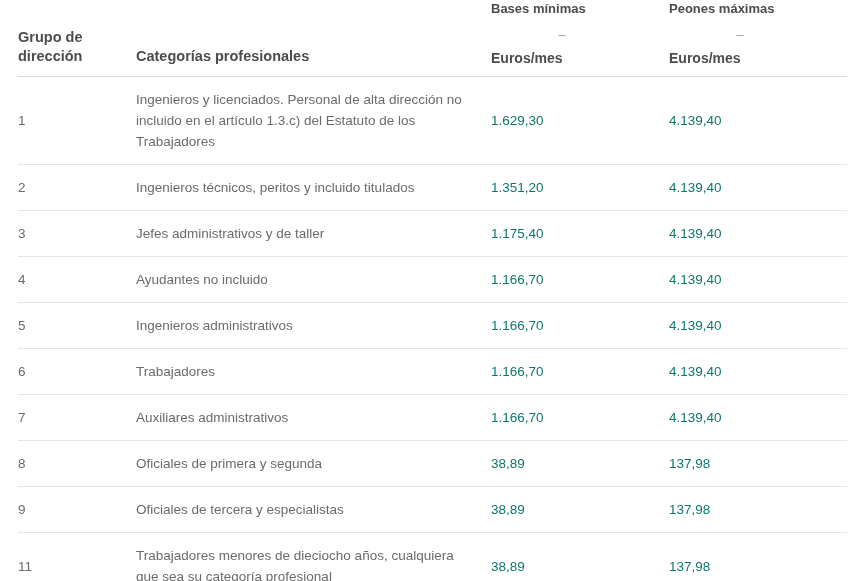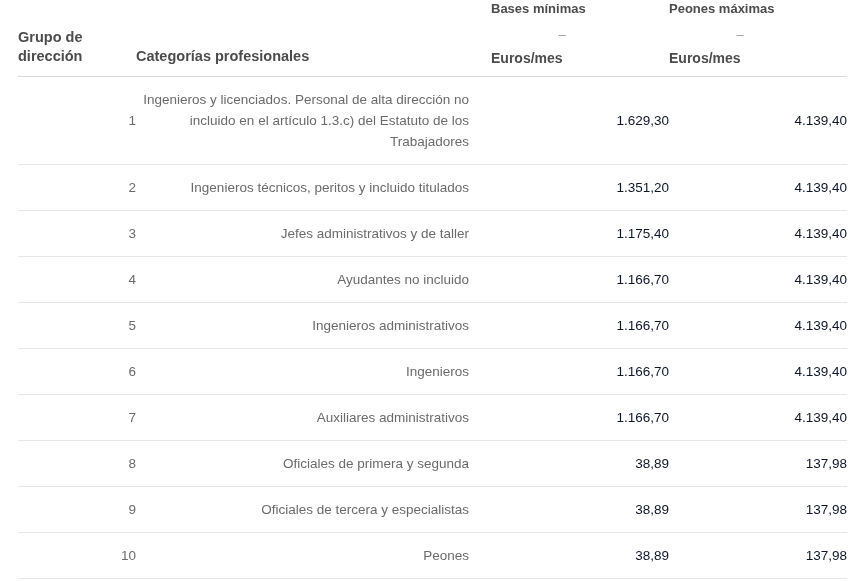"Ingenieros y licenciados. Personal de" tbody td { text-align: right -> none }
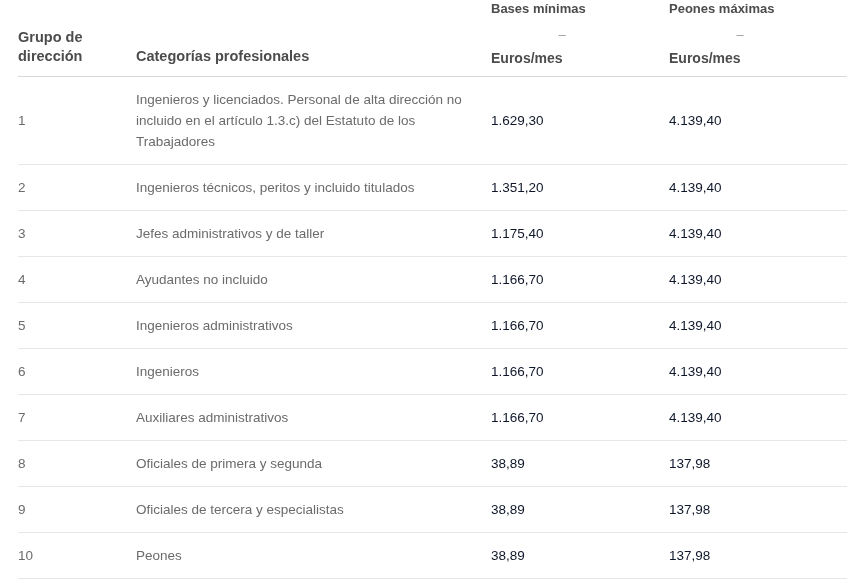"1.629,30" td.num { color: #0f172a -> #0f766e }
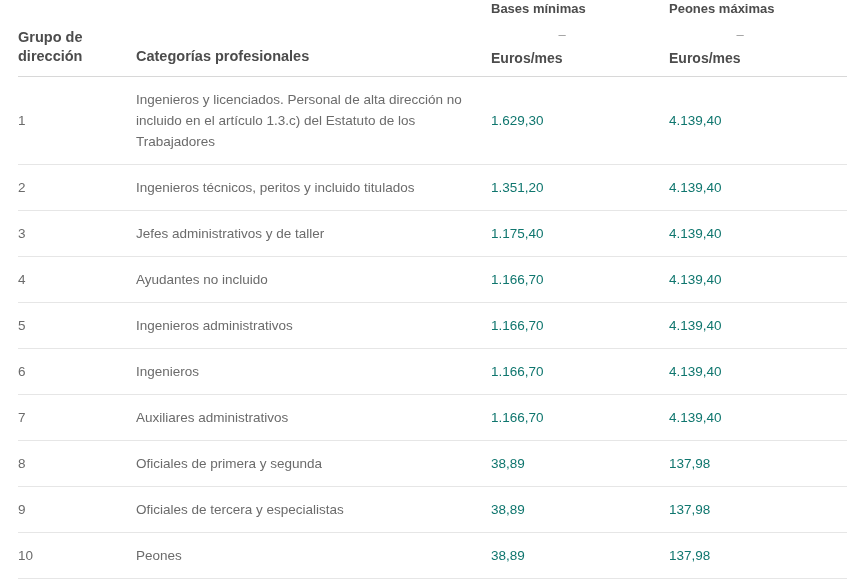"Ingenieros" td.cat { text: Ingenieros -> Trabajadores }
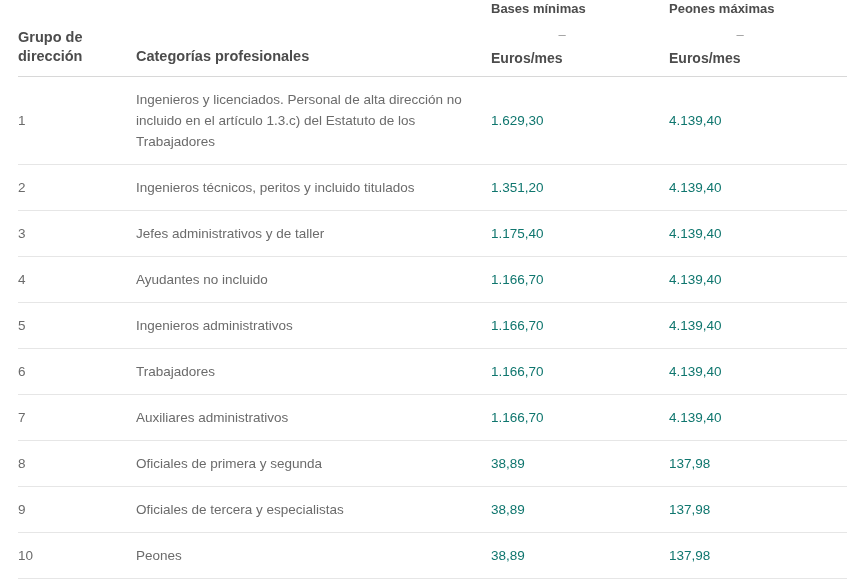"10" tr { html: <tr> <td>10</td> <td>Peones</td> <td>38,89</td> <td>137,98</td> </tr> -> none }
